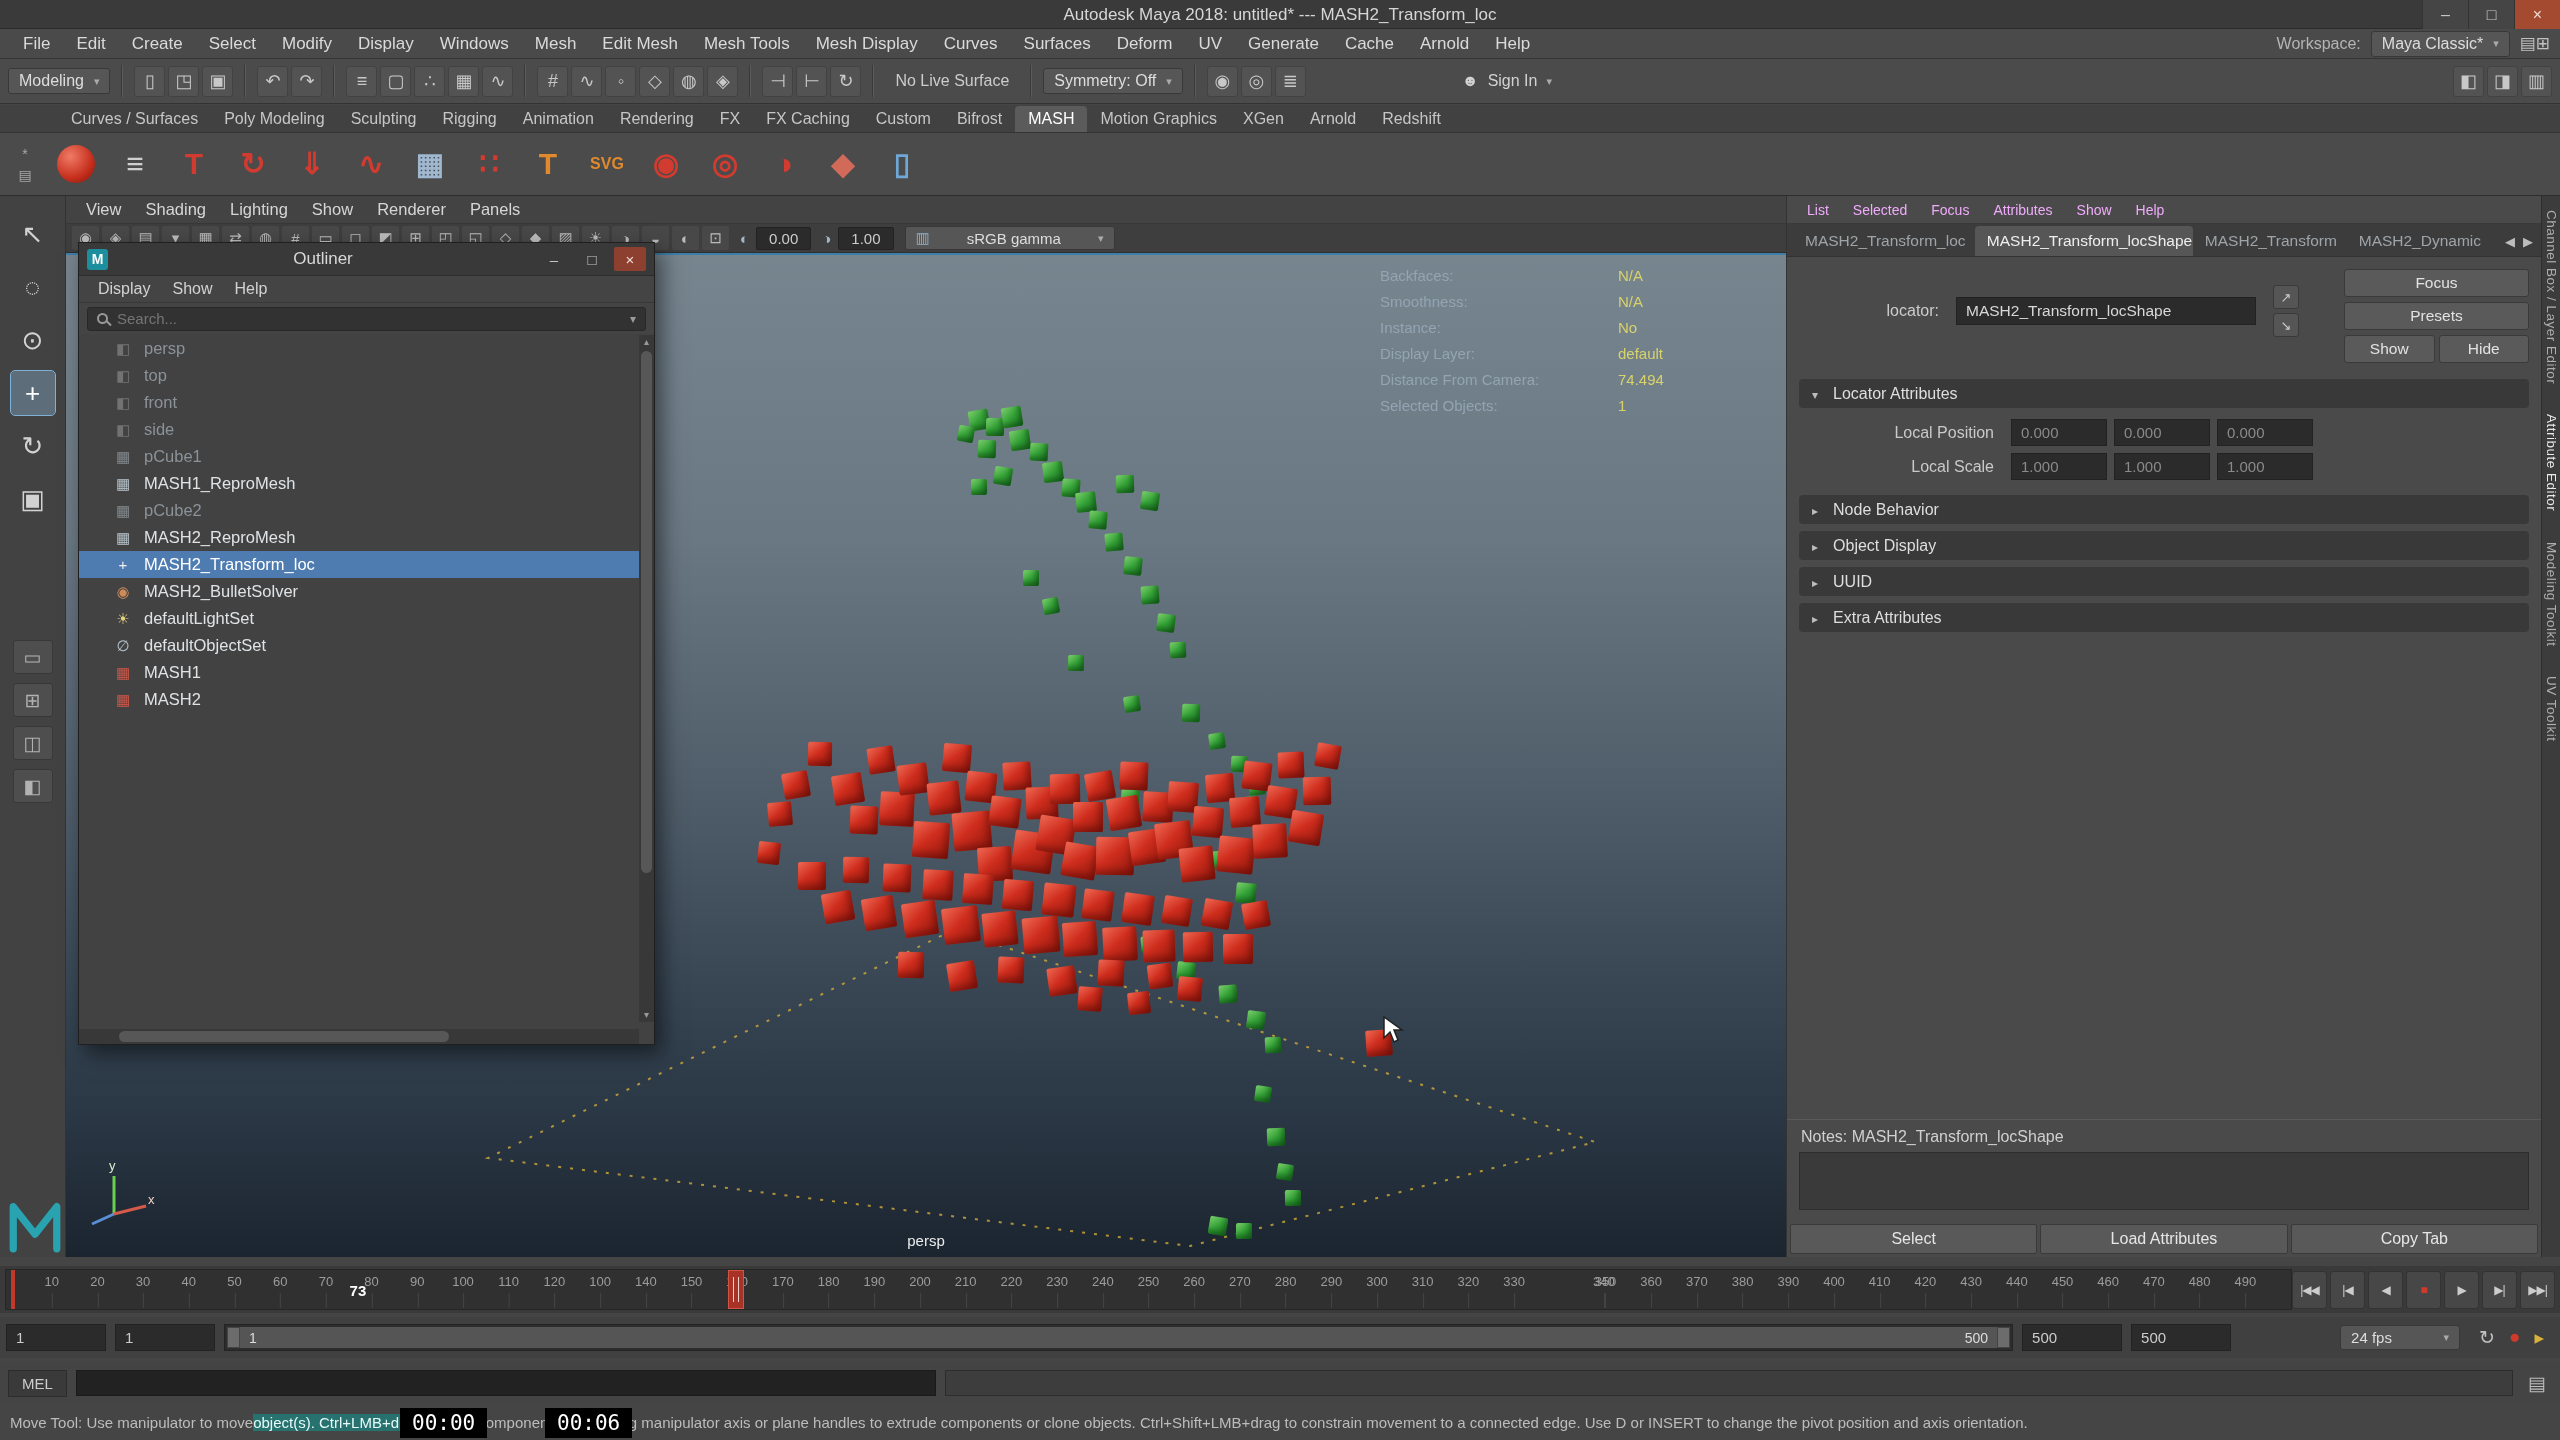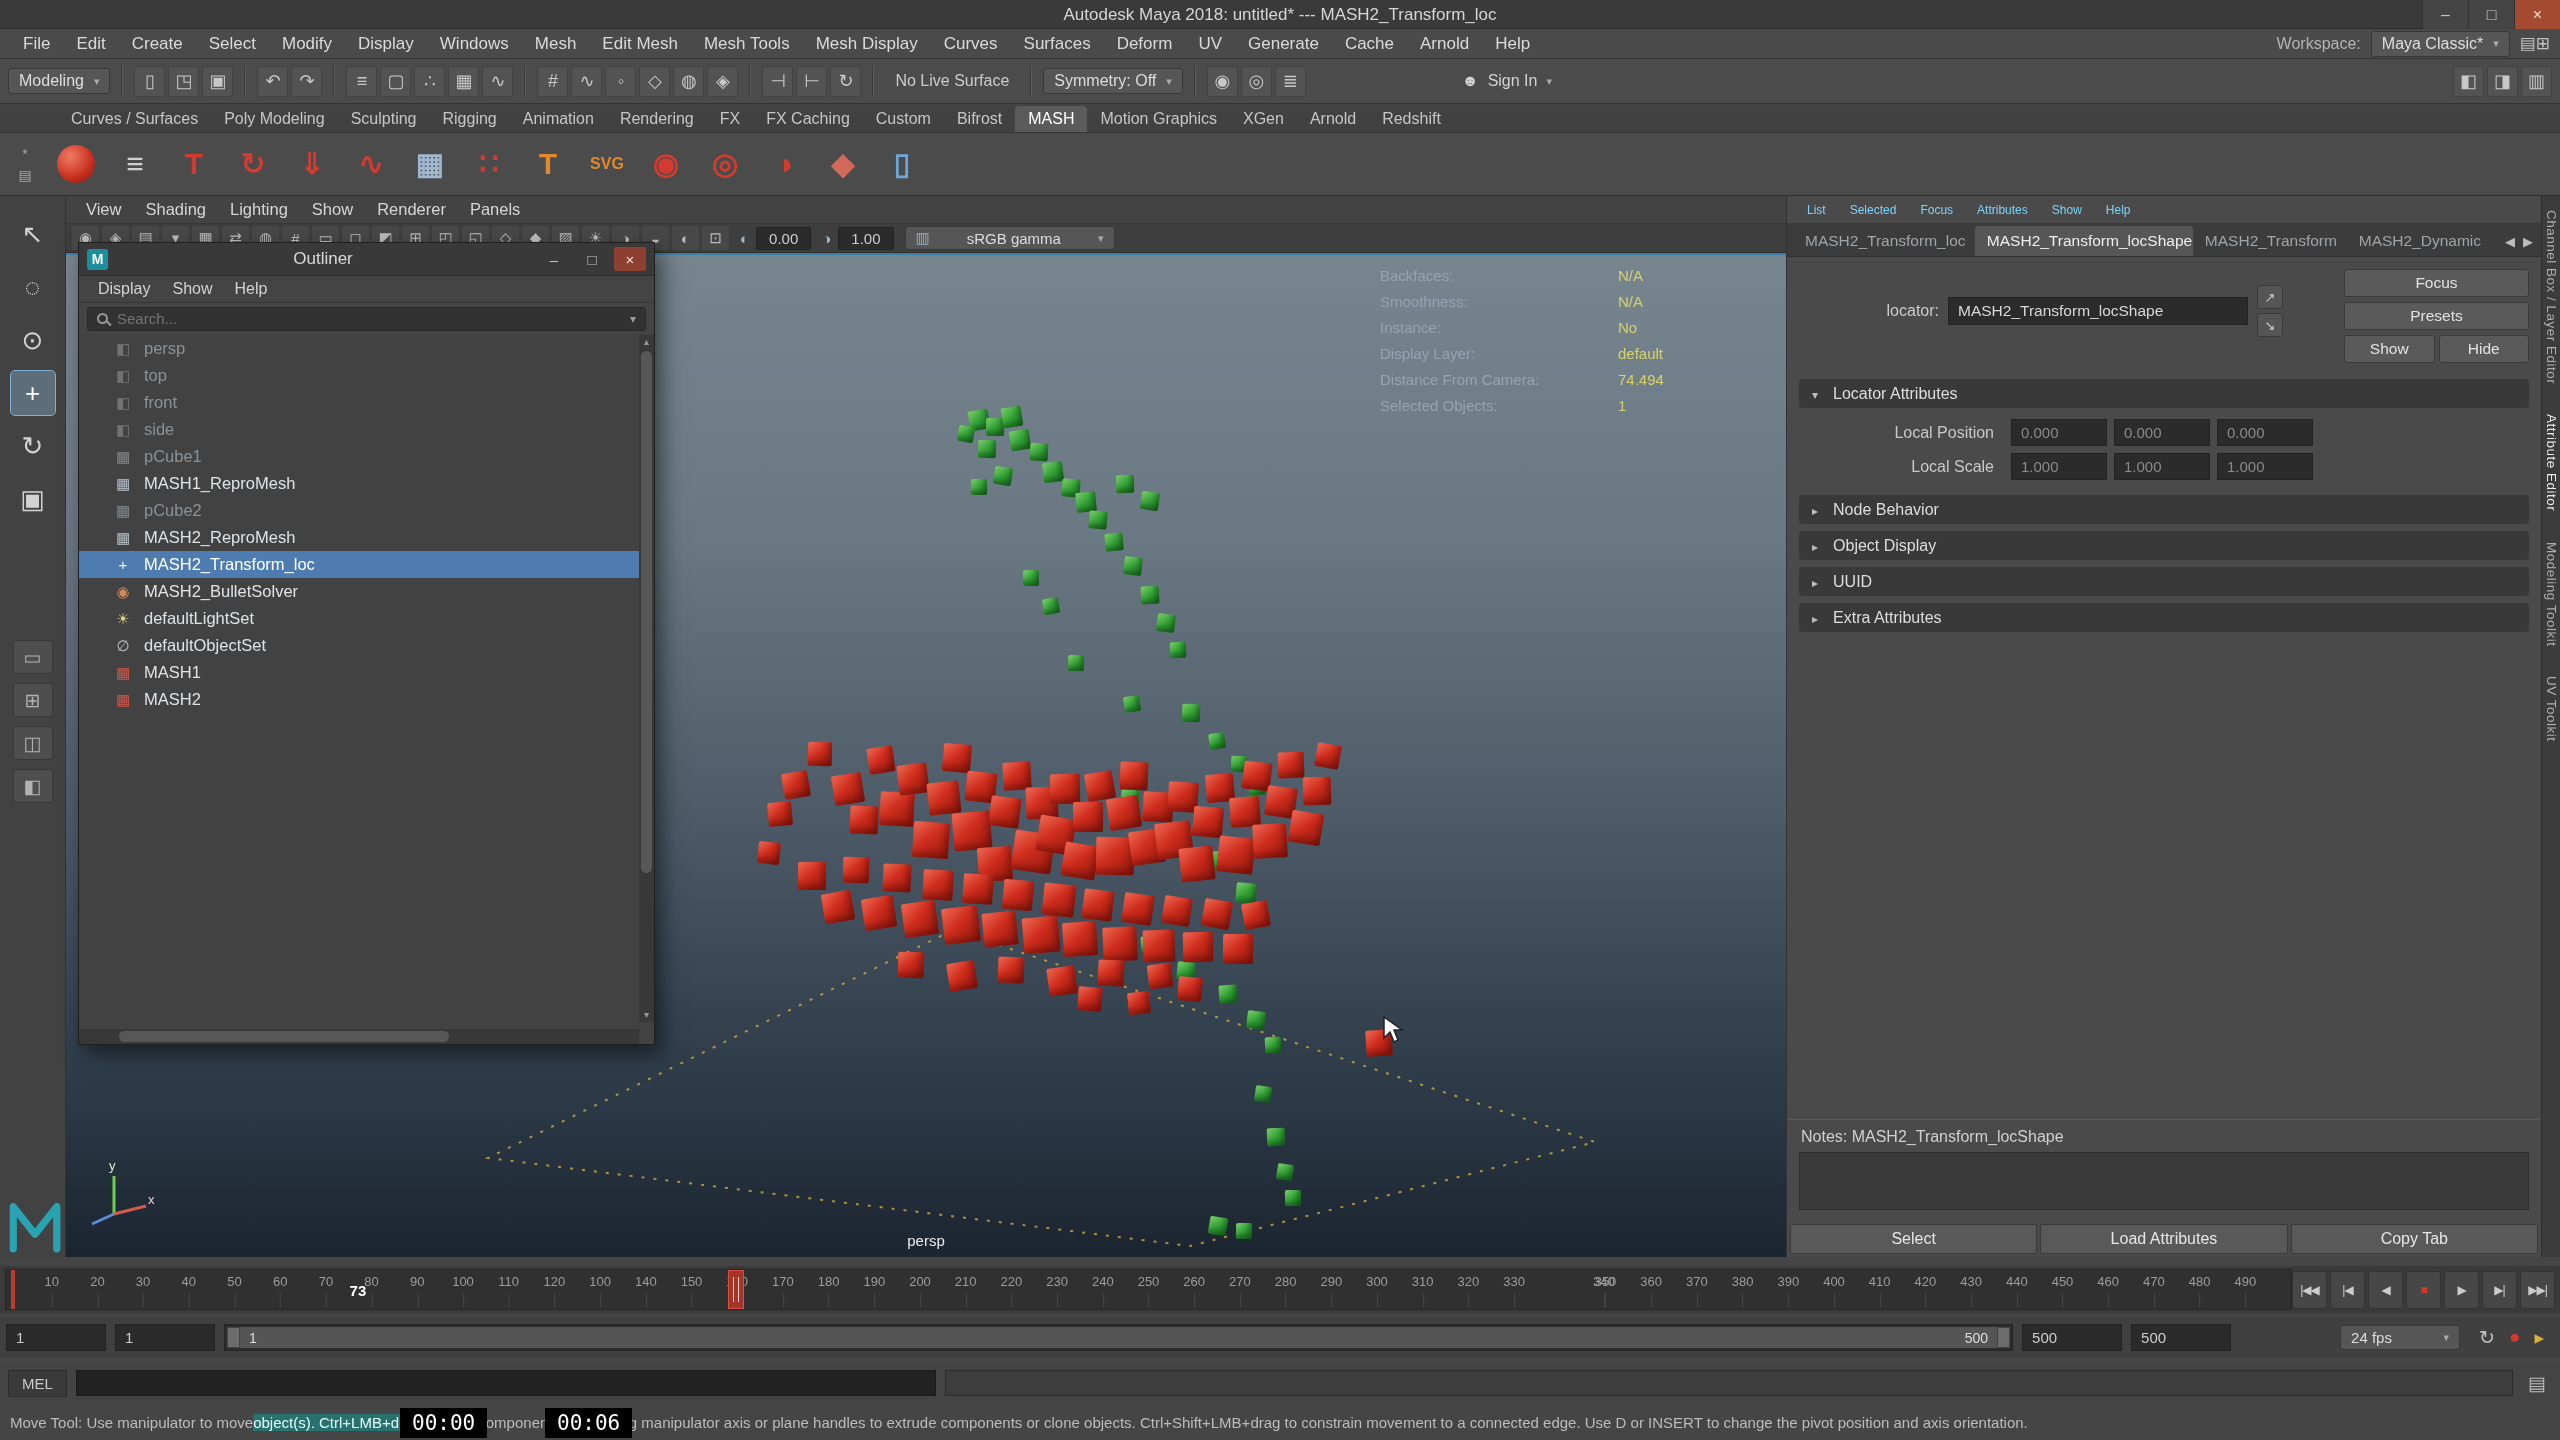"List" .ae-menu { color: #7dd3fc -> #f0abfc; font-size: 12px -> 14px }
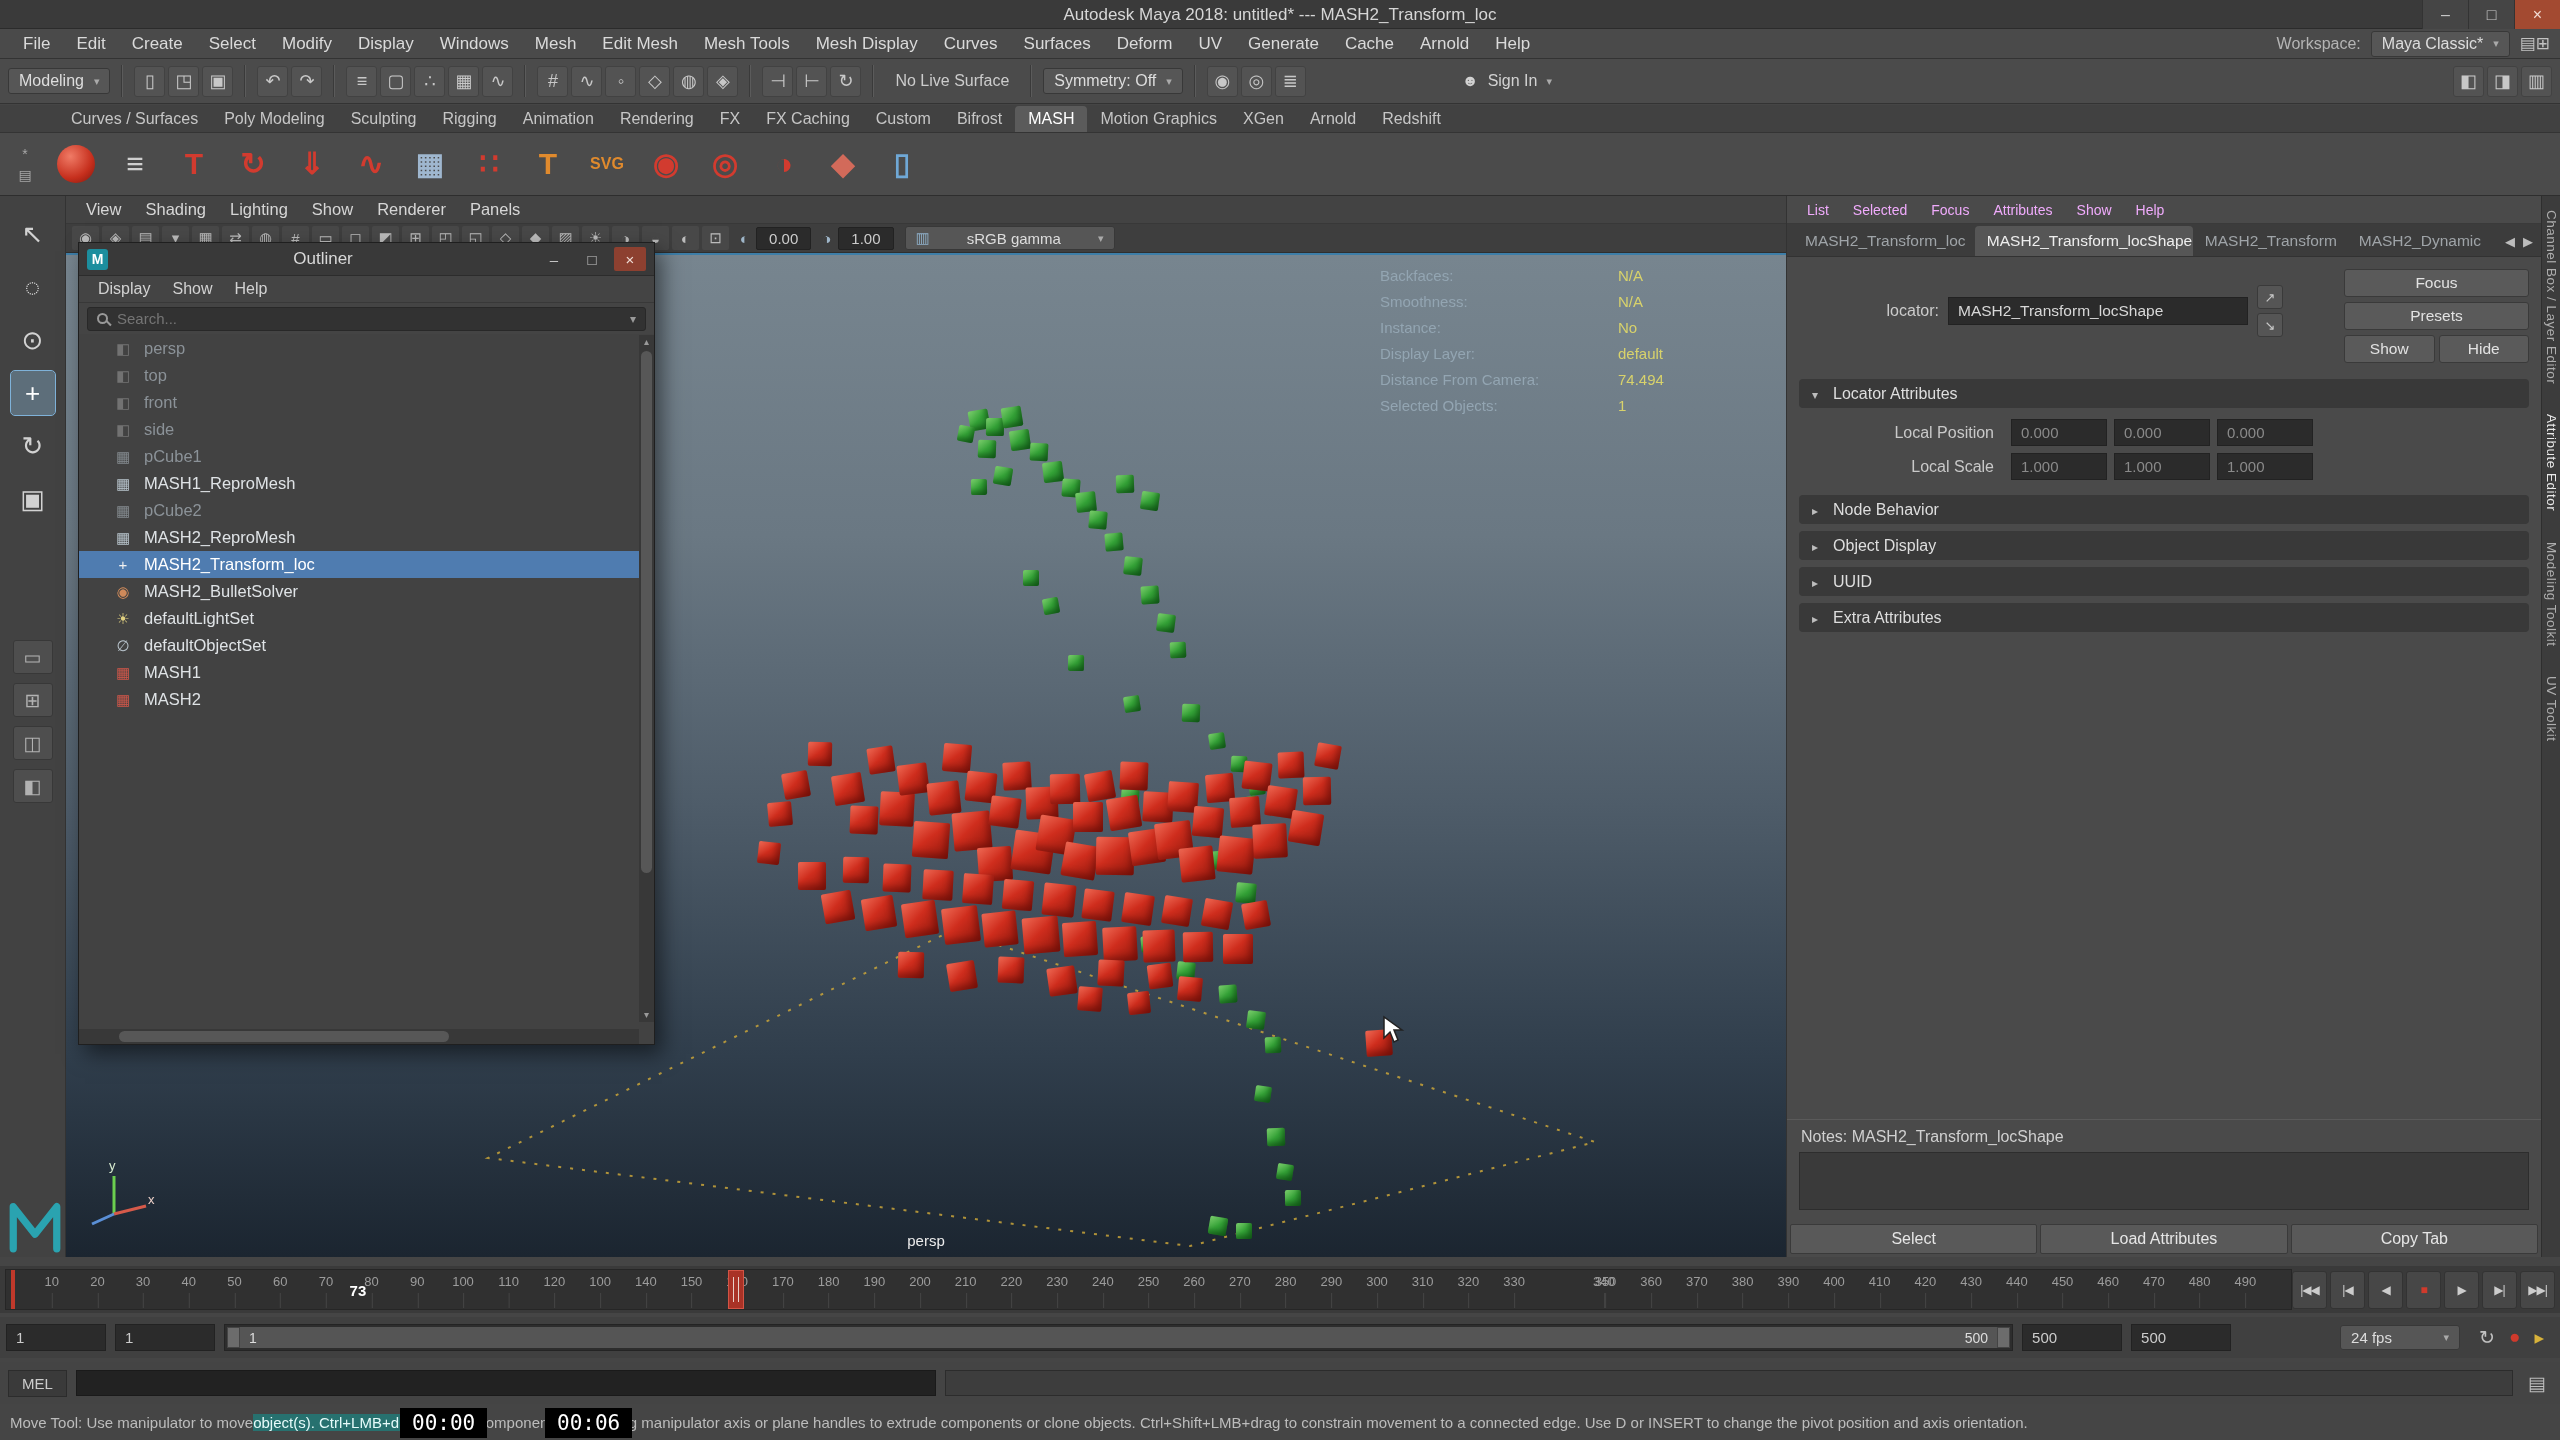"locator:" #locator-row { gap: 9px -> 17px }
